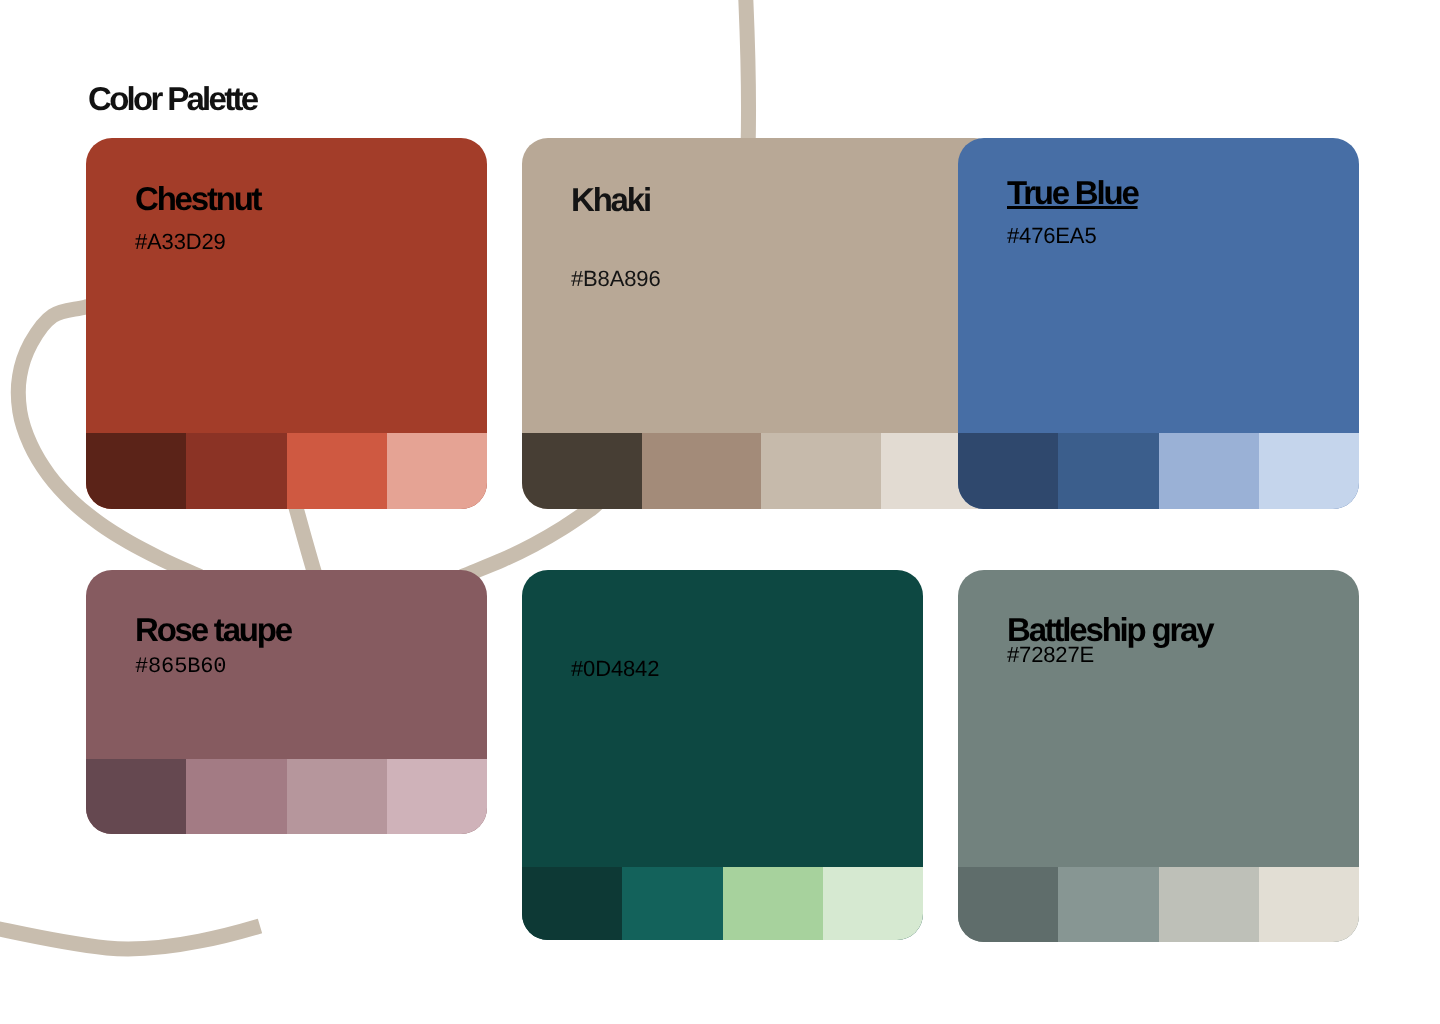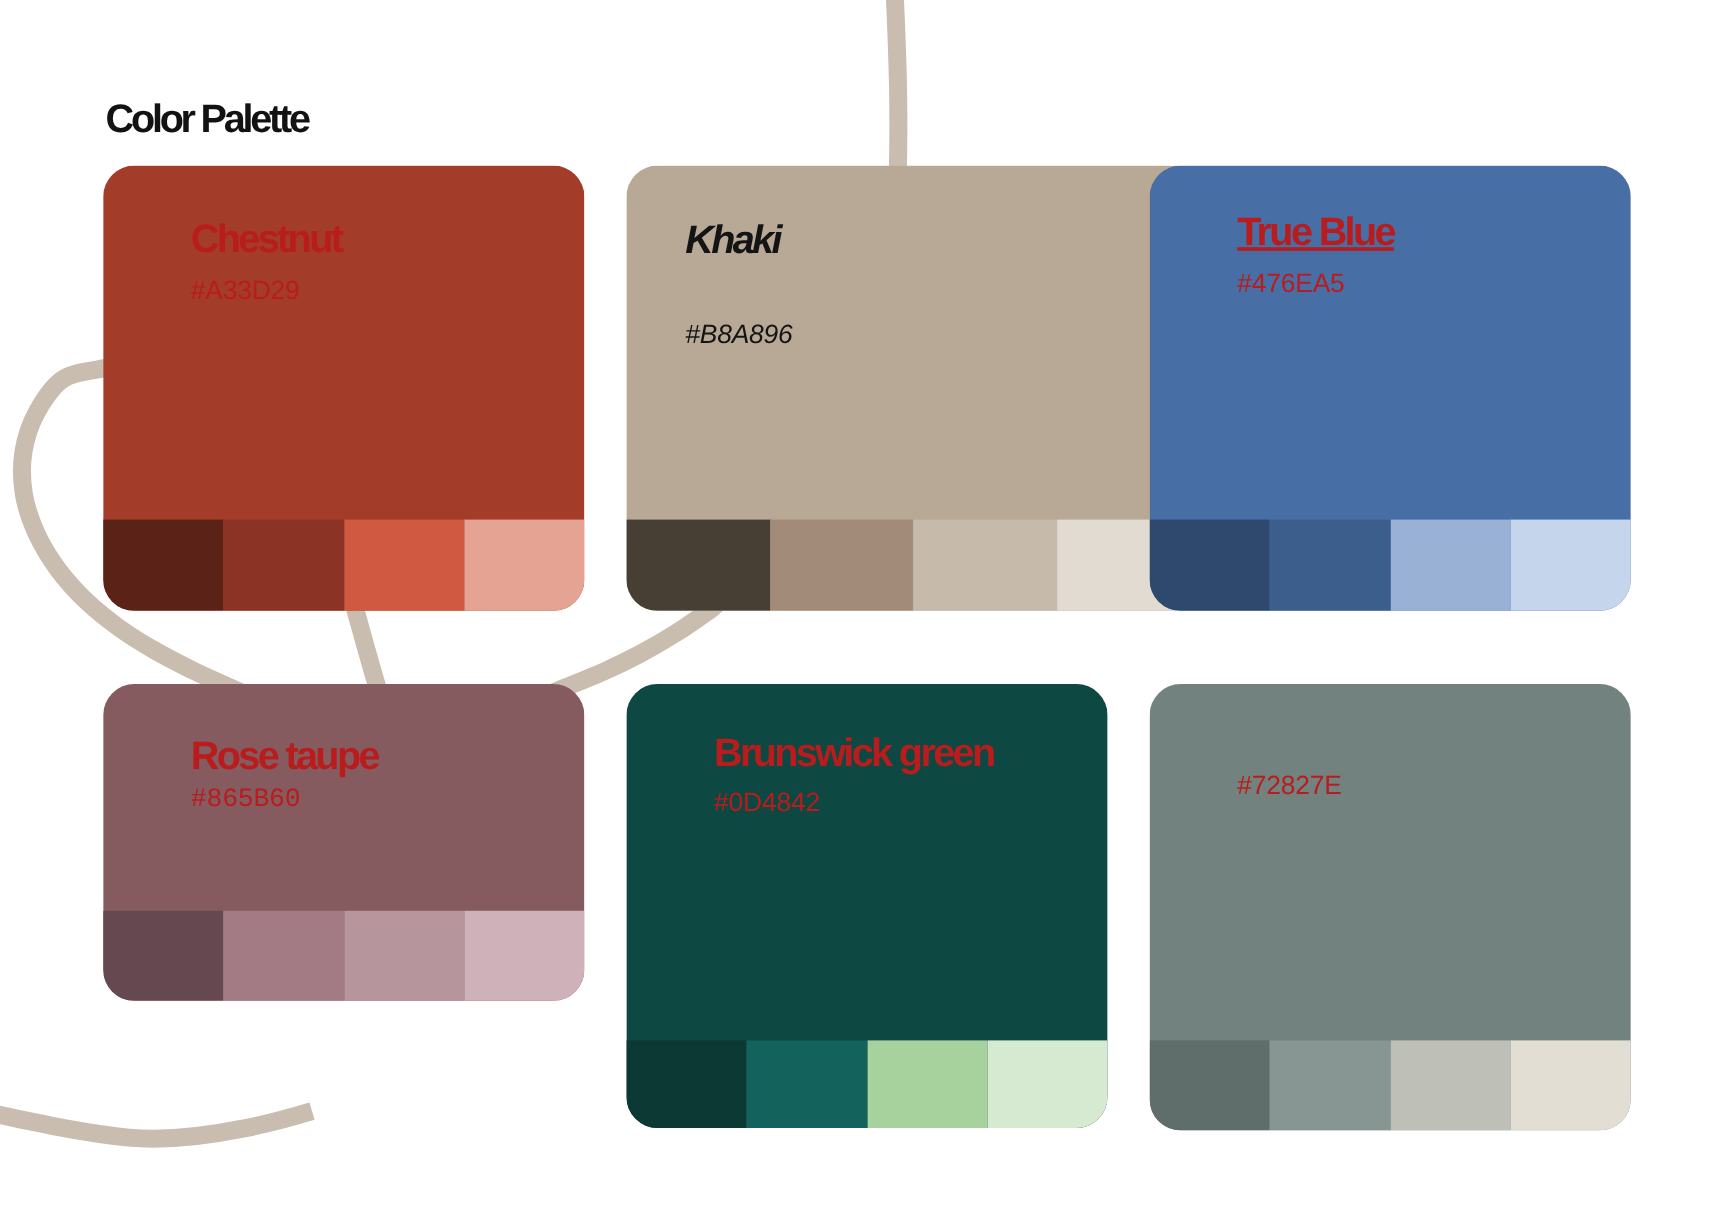"Chestnut" .light-text .card-name, .light-text .card-hex { color: #b91c1c -> #000000; margin-left: 24px -> none }
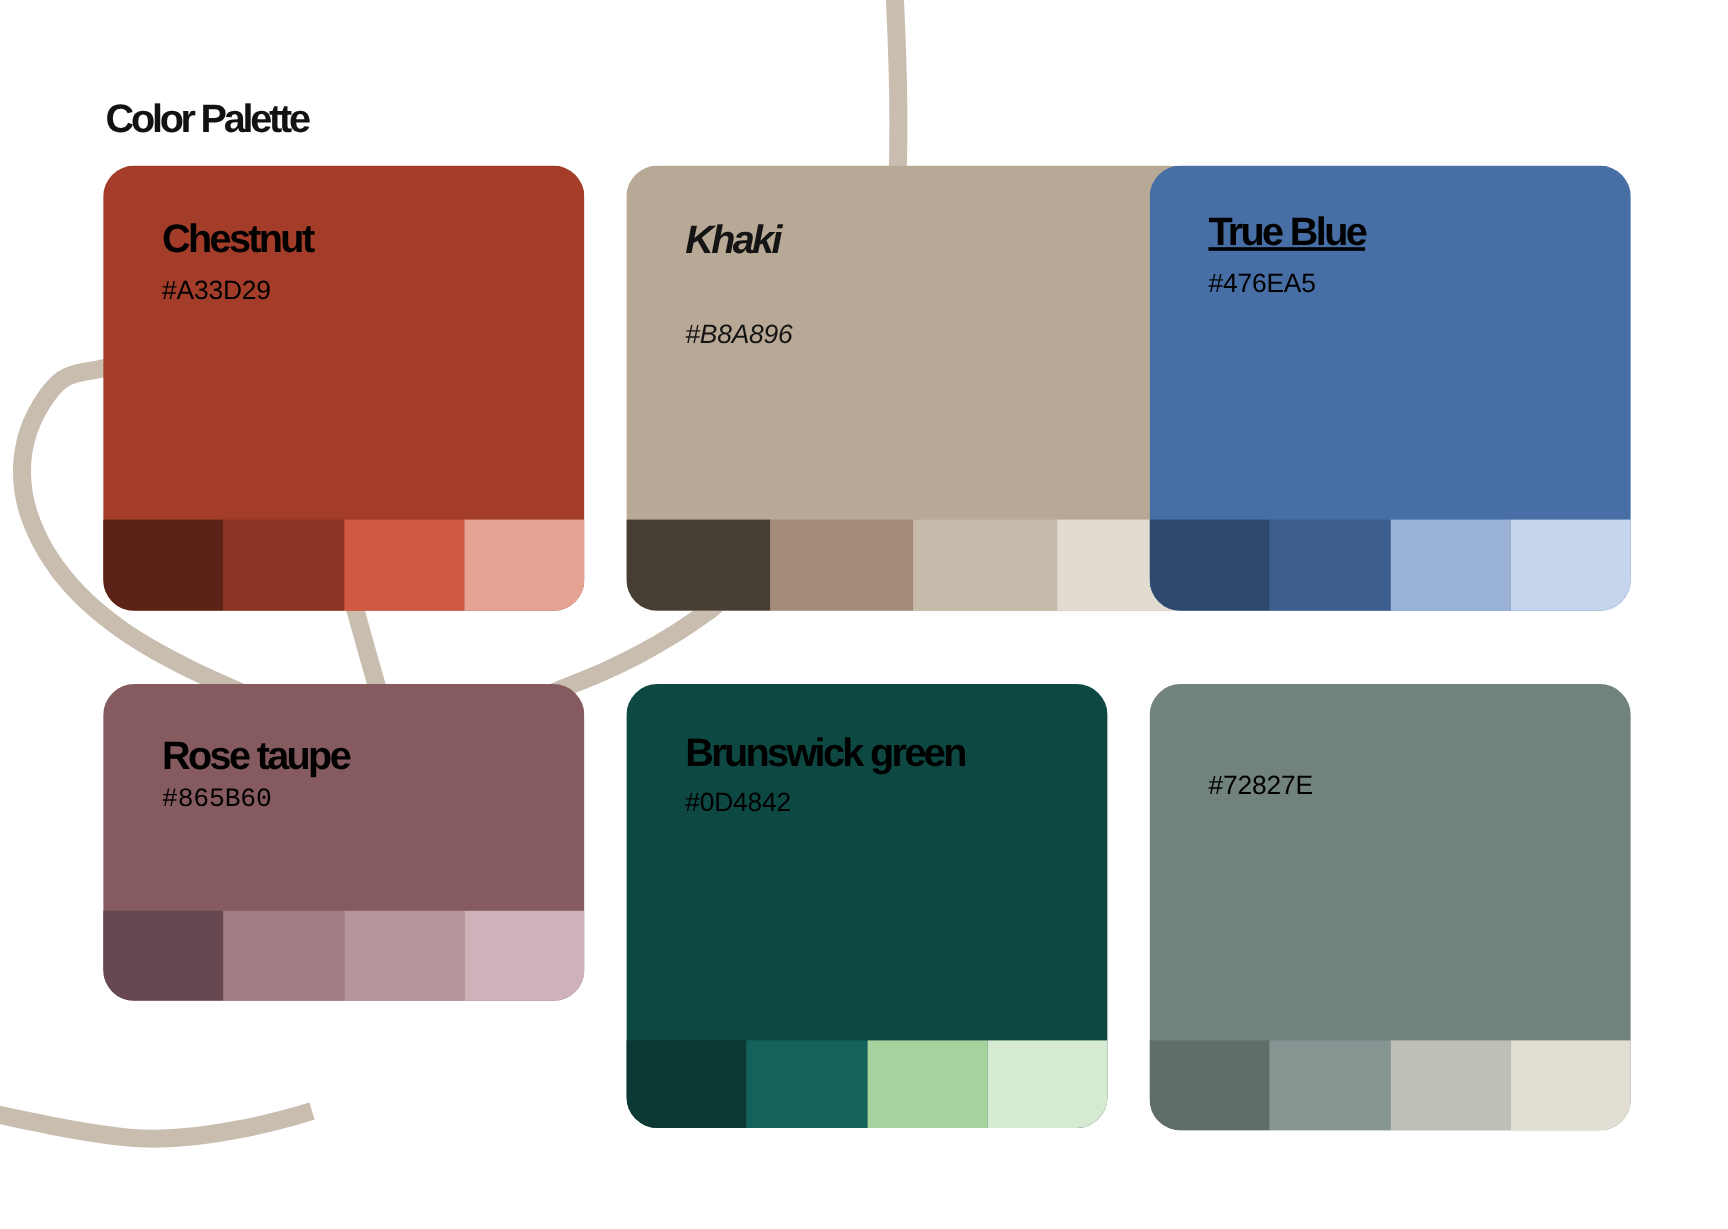"Khaki" div.card { font-style: italic -> none }
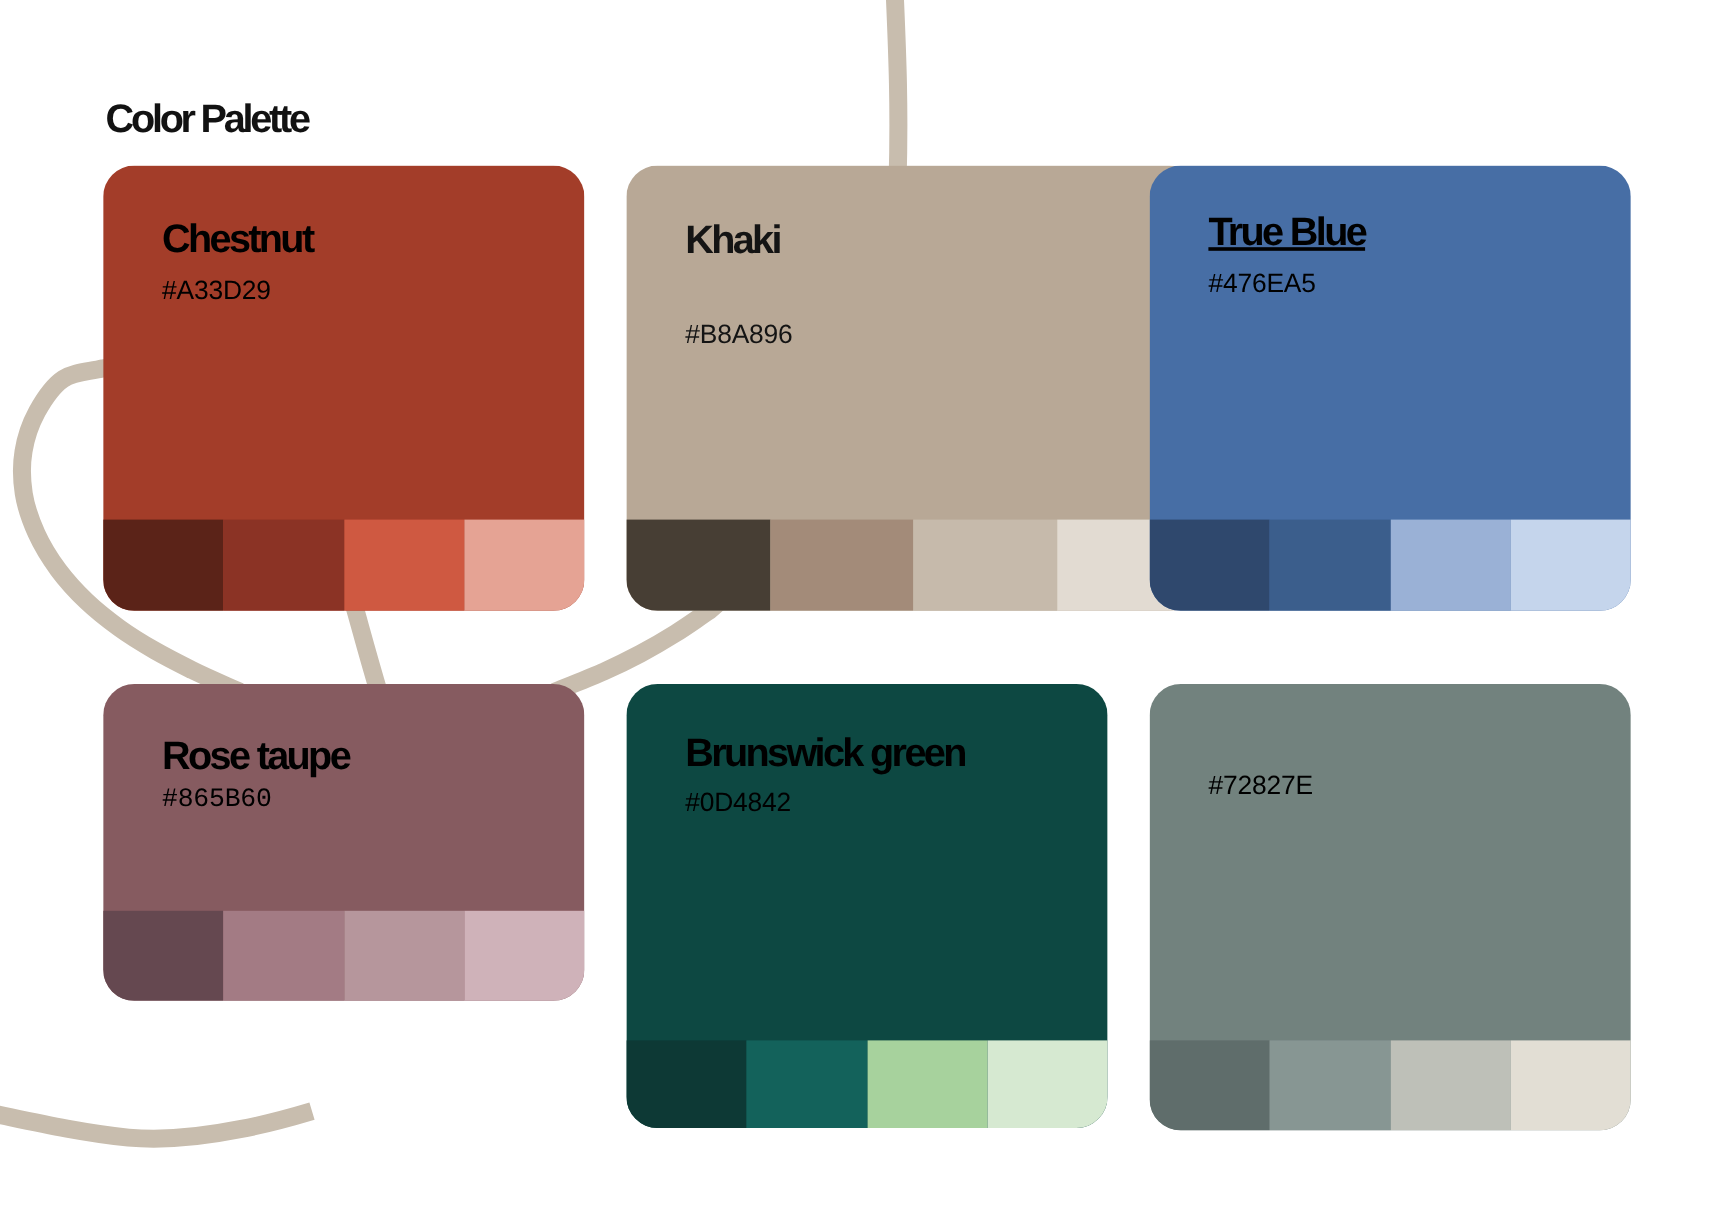"Brunswick green" div.card-name { html: <div>Brunswick green</div> -> none }
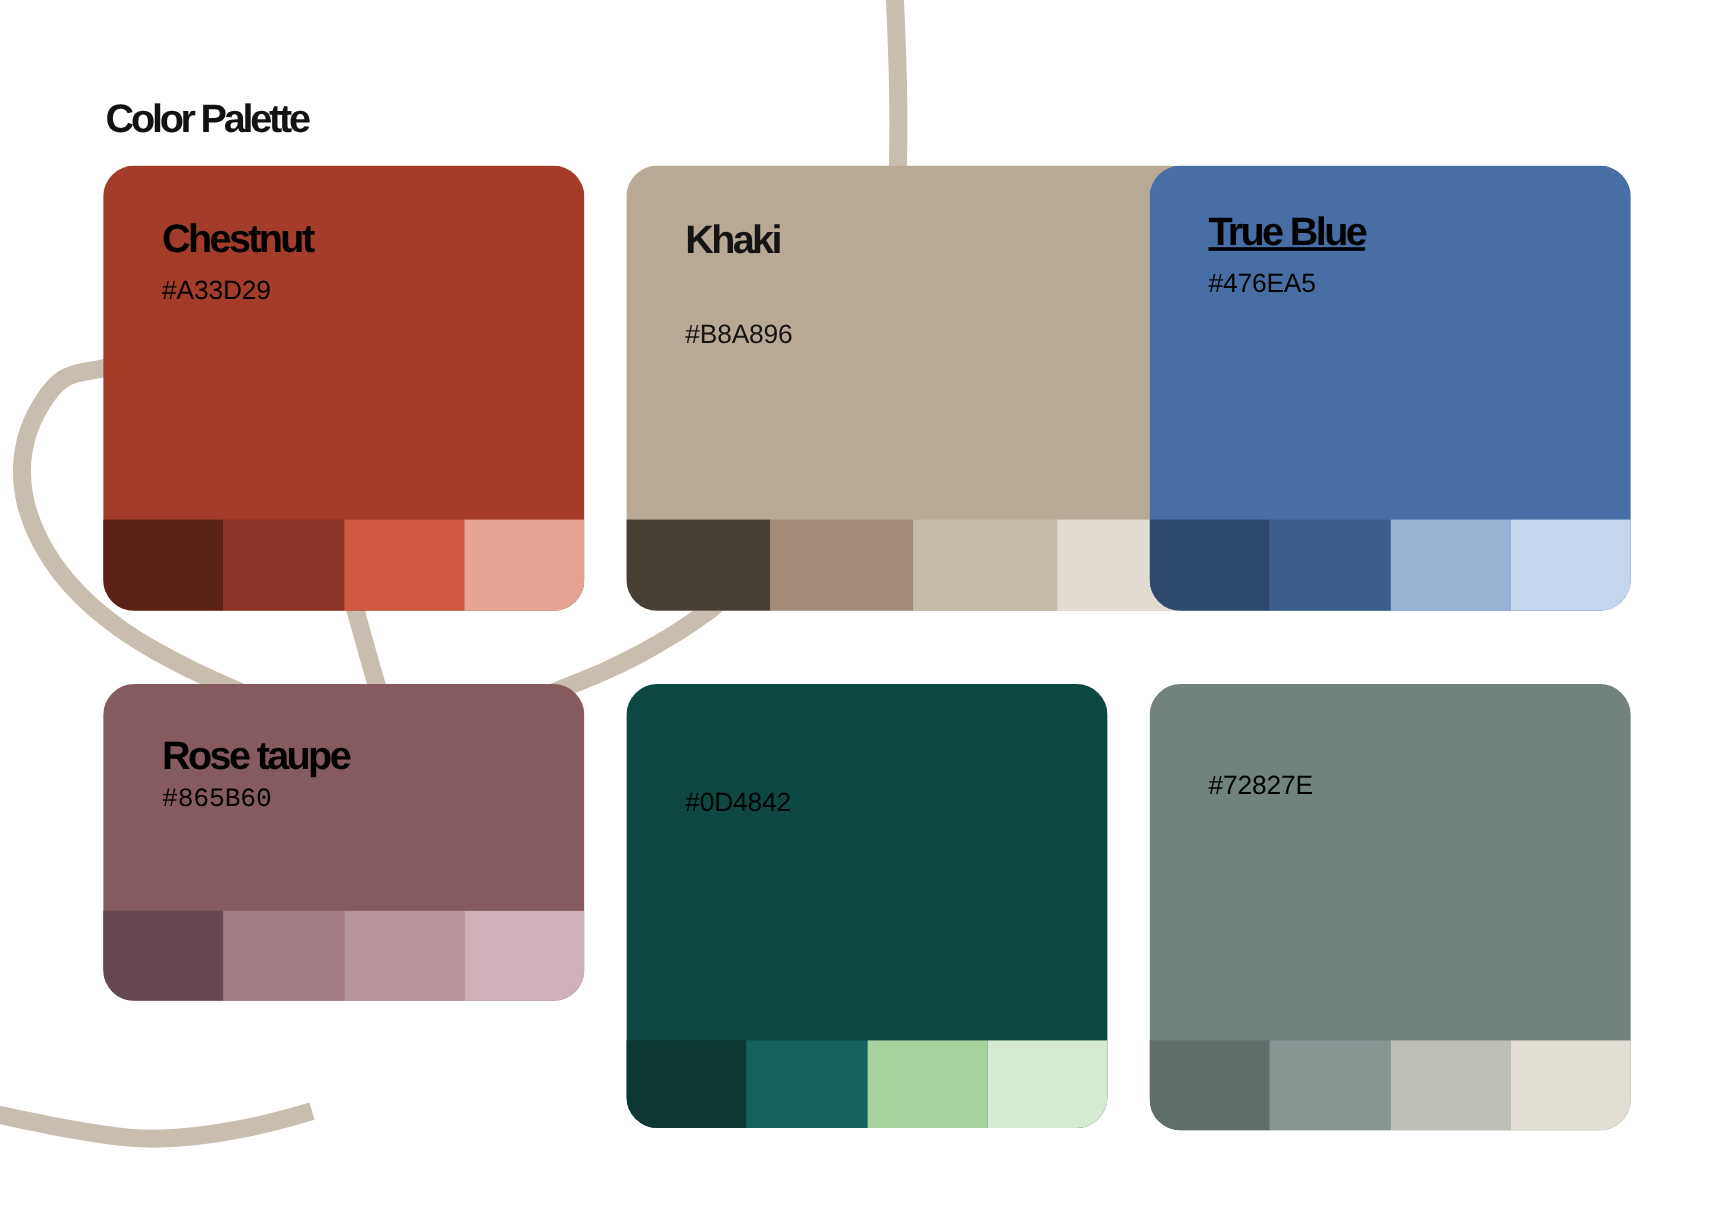"Battleship gray" div.card-name { html: none -> <div>Battleship gray</div> }
